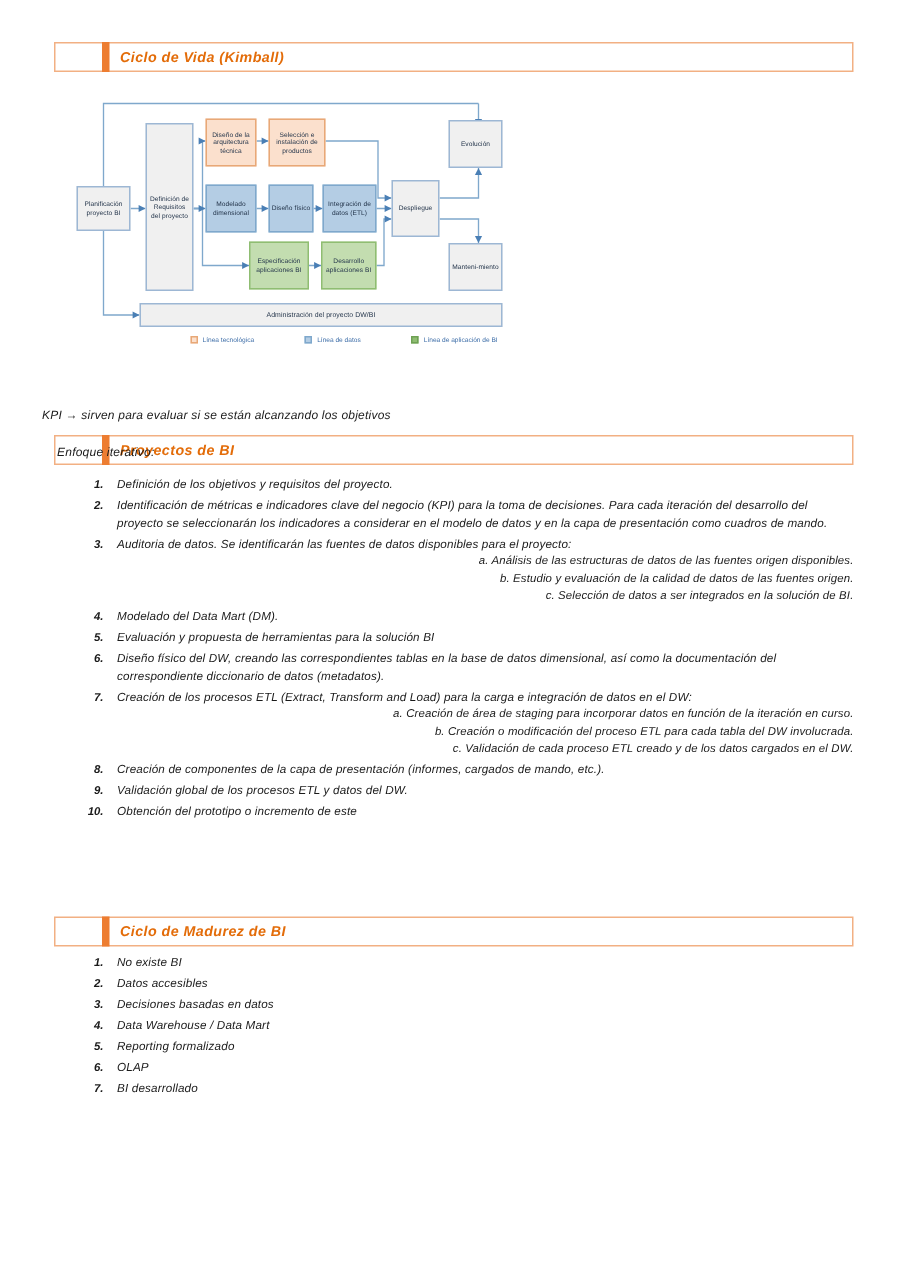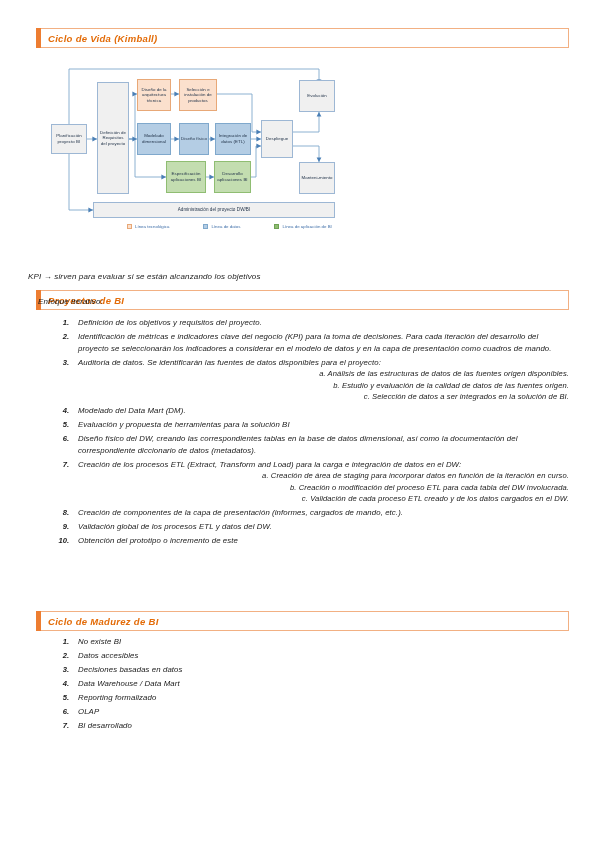"Ciclo de Vida (Kimball)" .section-bar { padding-left: none -> 32px }
